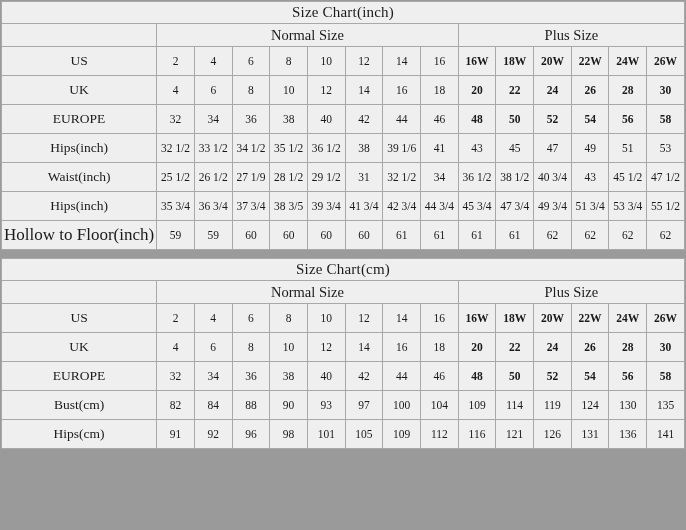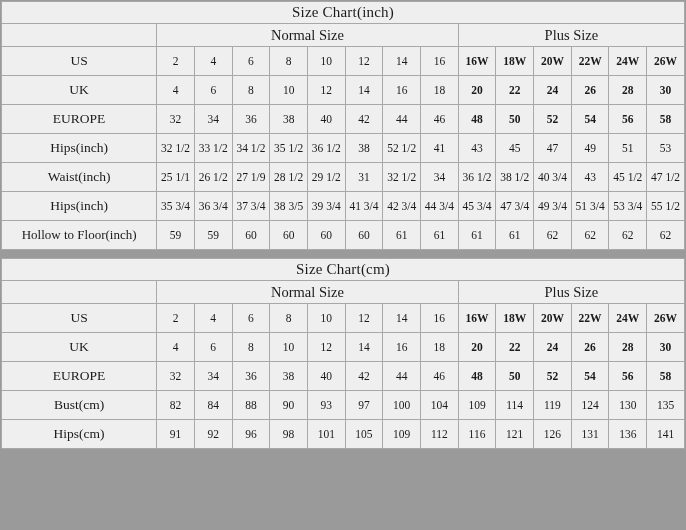"52 1/2" td.data-cell { text: 52 1/2 -> 39 1/6 }
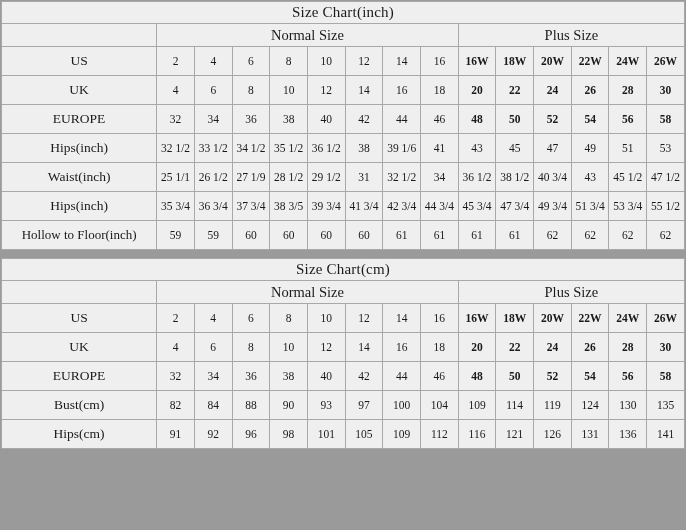"25 1/1" td.data-cell { text: 1/1 -> 1/2 }
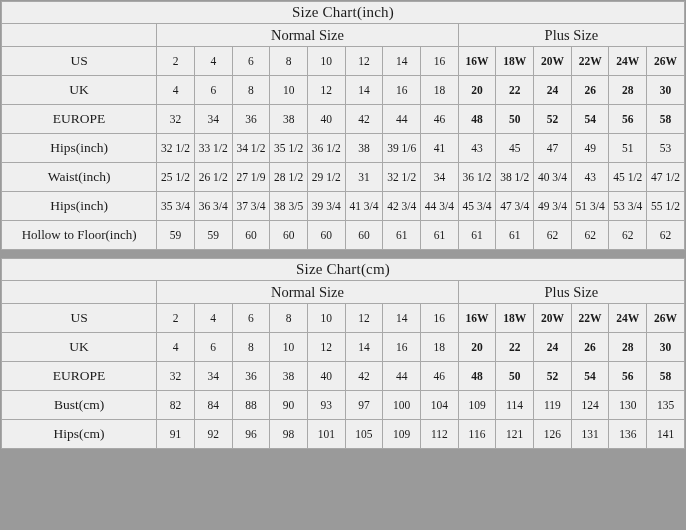"Hollow to Floor(inch)" .row-label.wide { font-size: 13px -> 17px }
